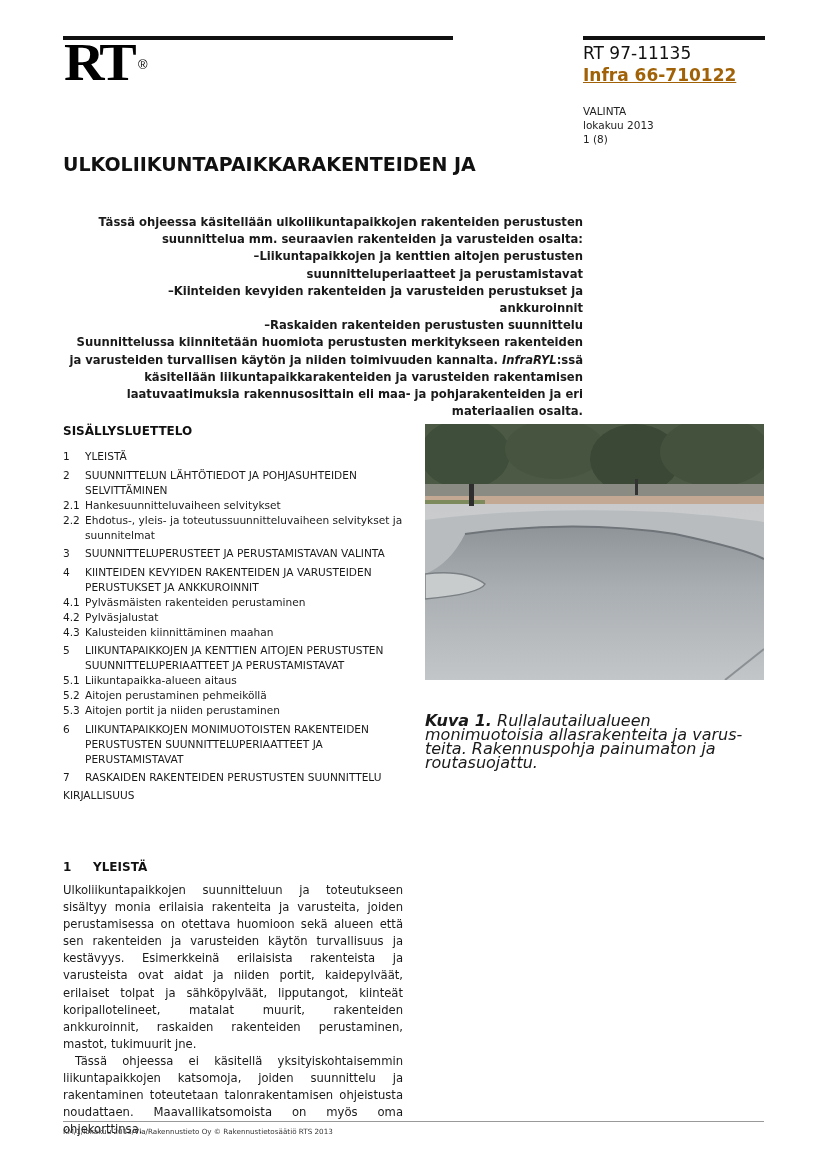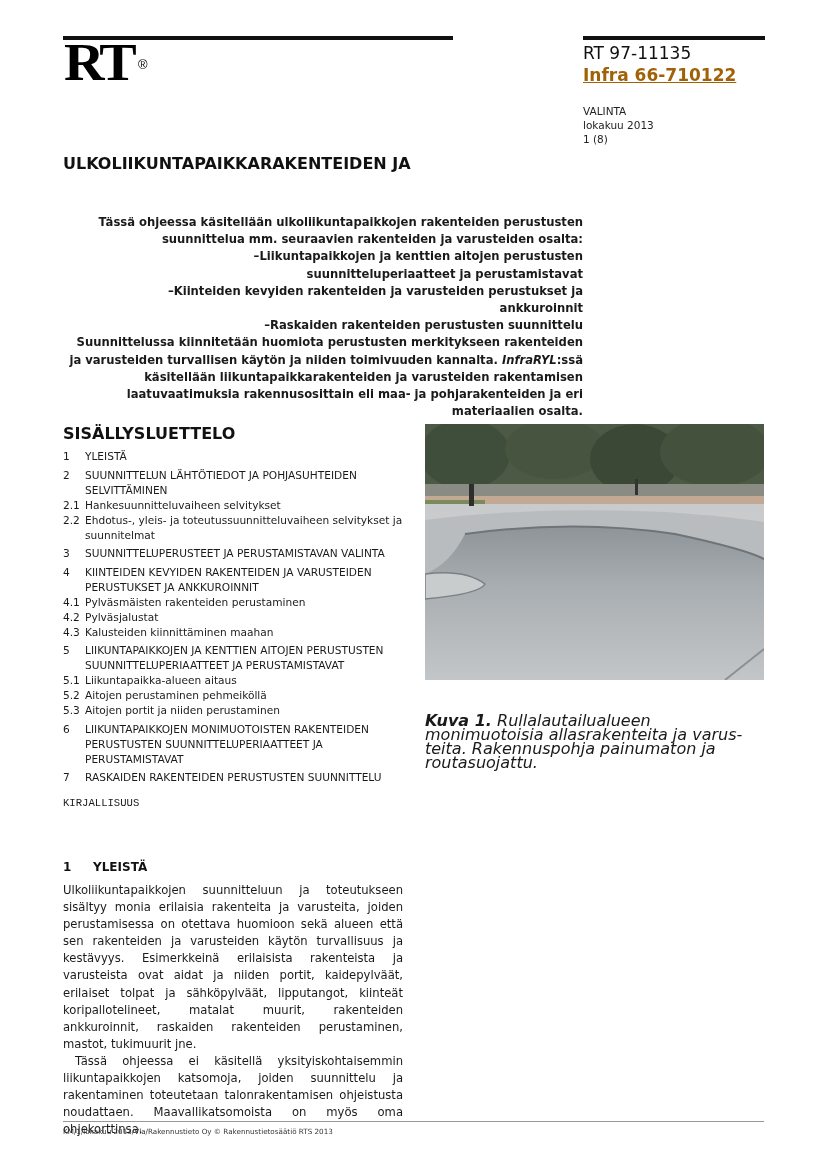"ULKOLIIKUNTAPAIKKARAKENTEIDEN JA" .title { font-size: 16px -> 19px }
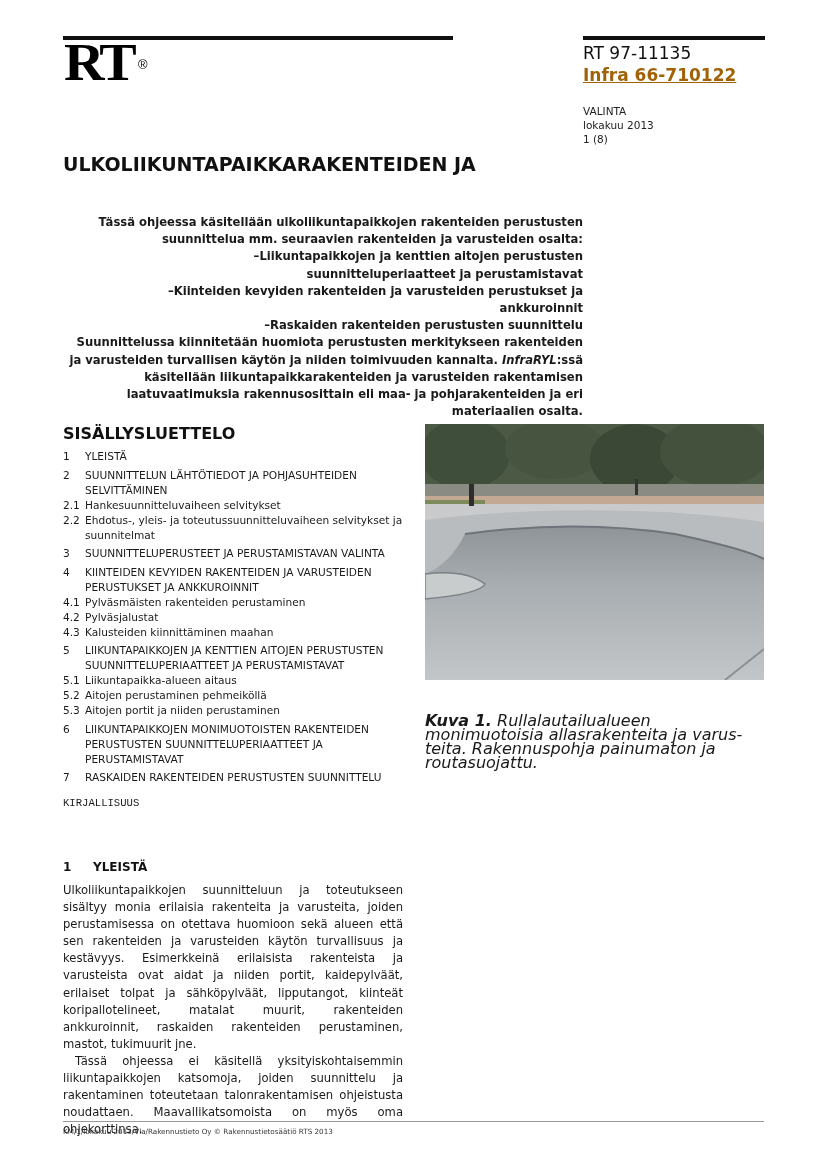"SISÄLLYSLUETTELO" .toc-head { font-size: 16px -> 12px }
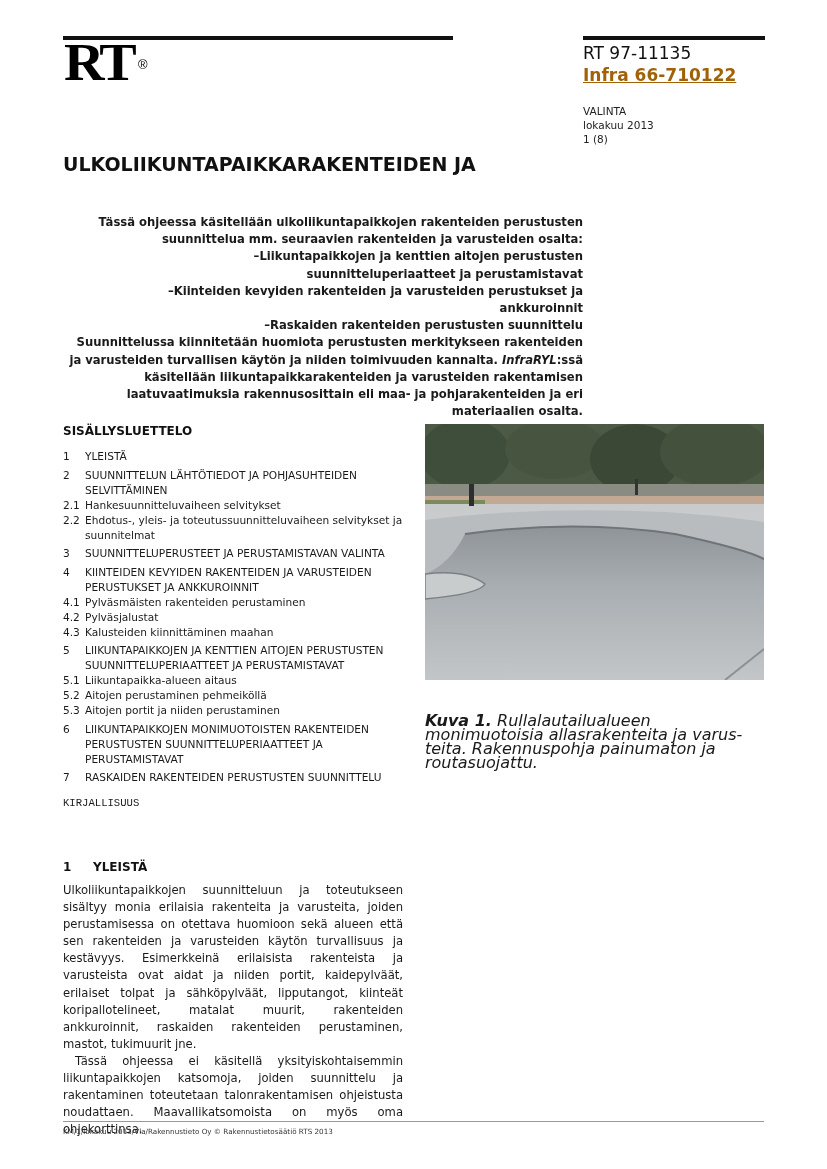"KIRJALLISUUS" .toc .solo { font-family: Liberation Mono, monospace -> none; margin-top: 11px -> 3px }
